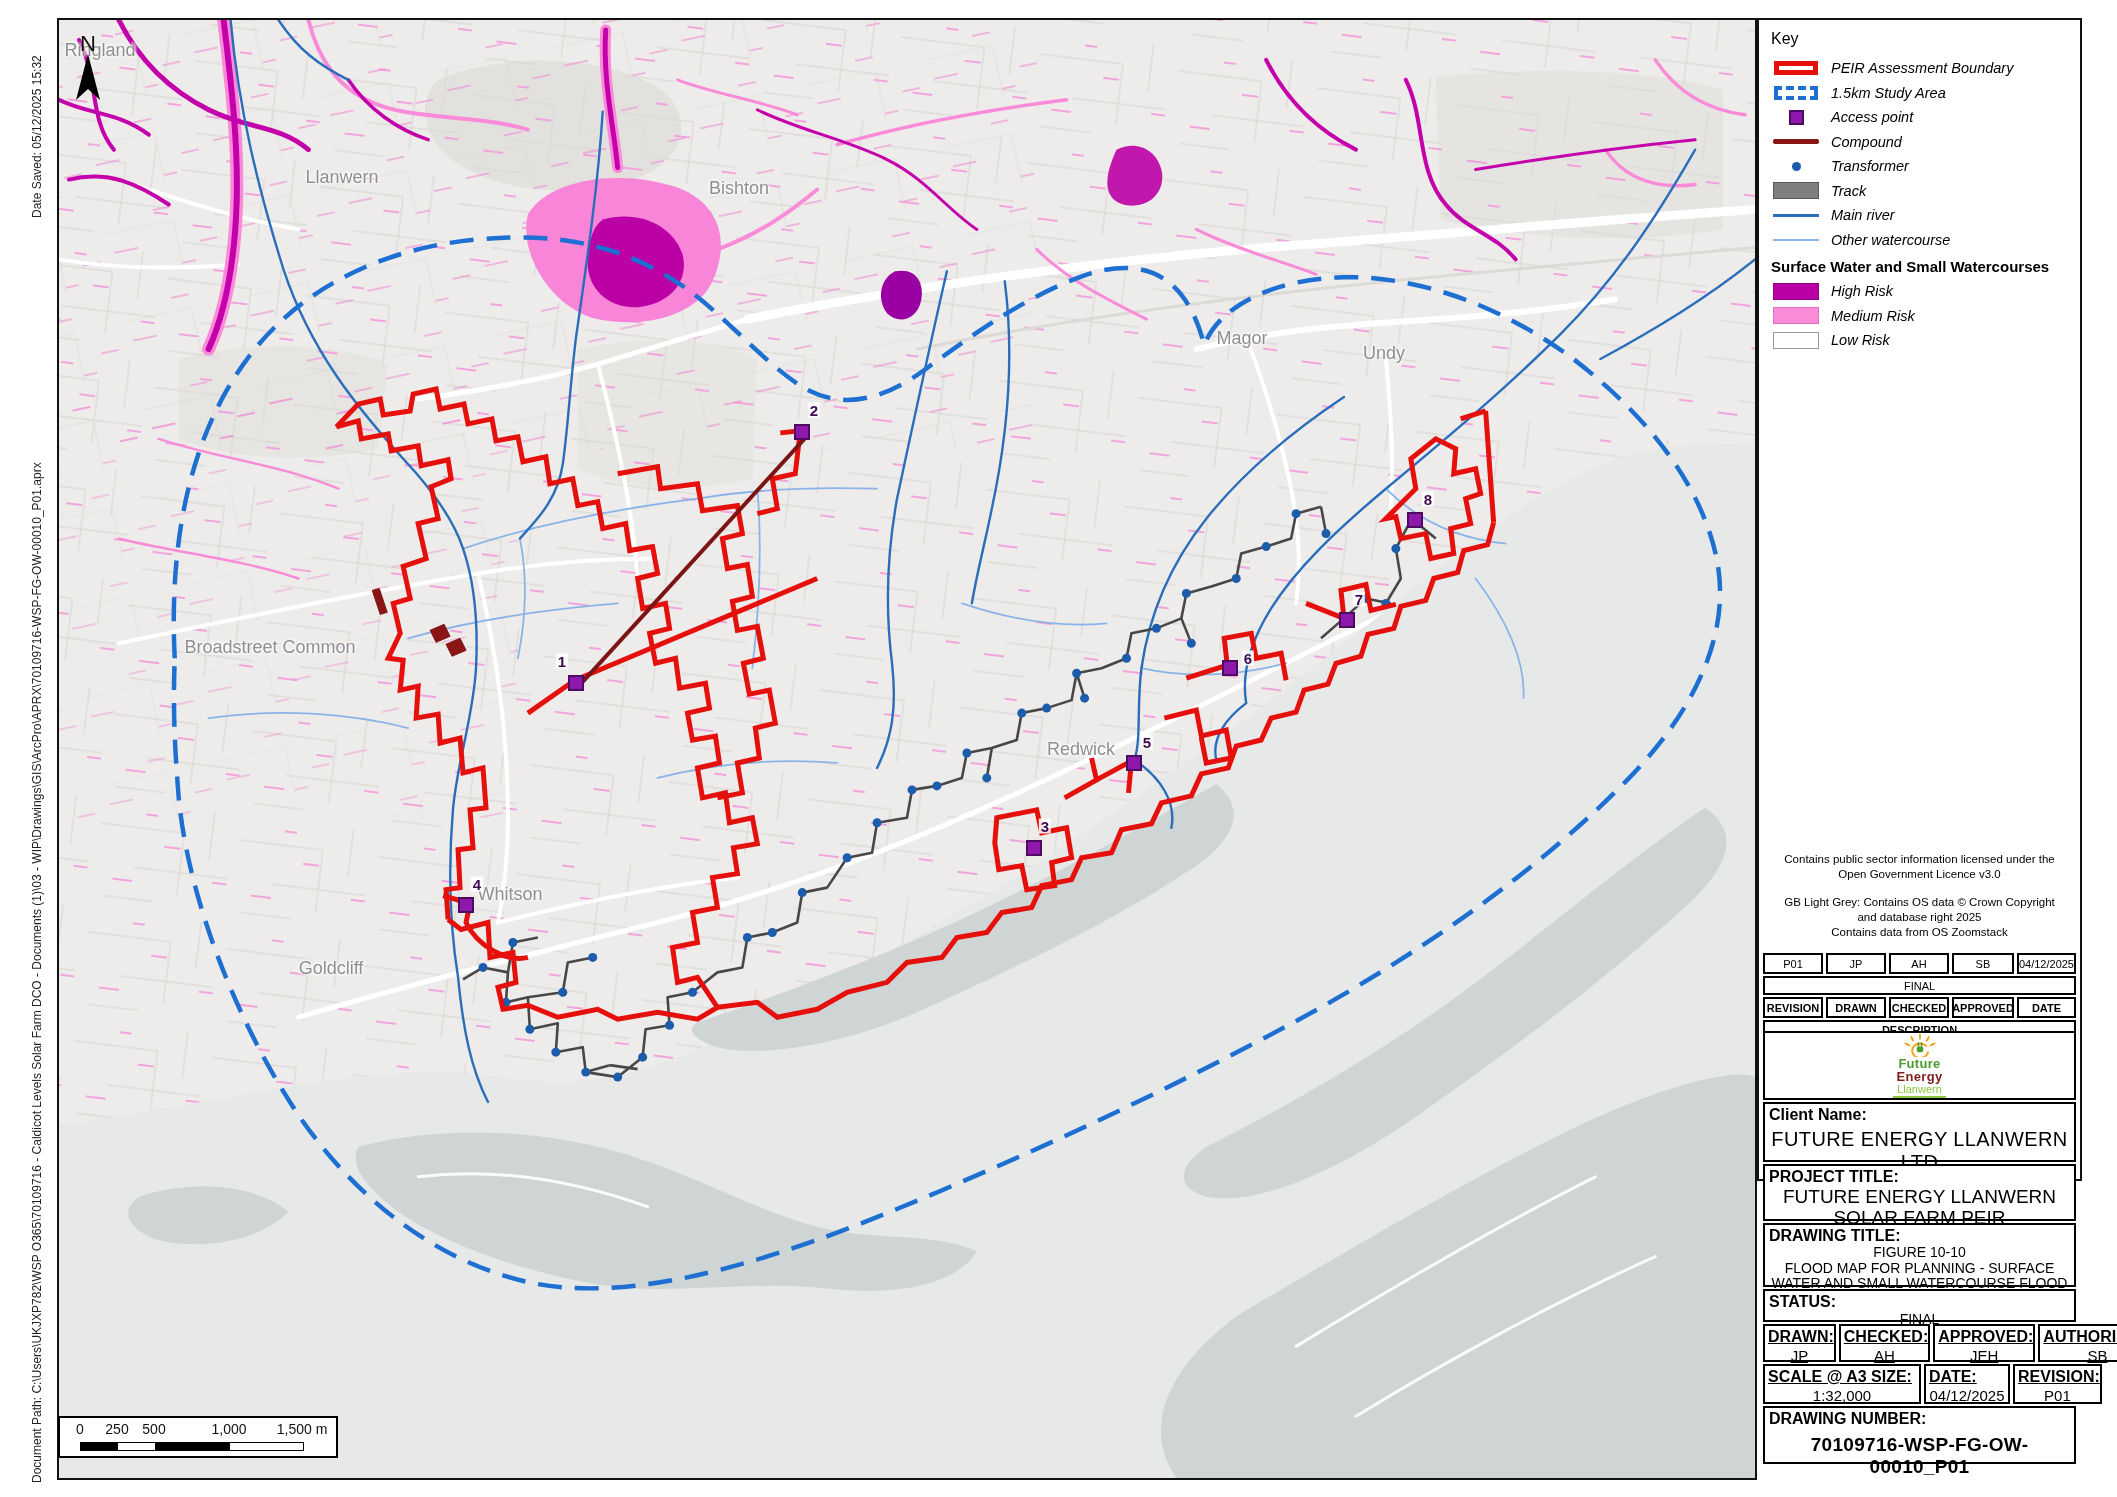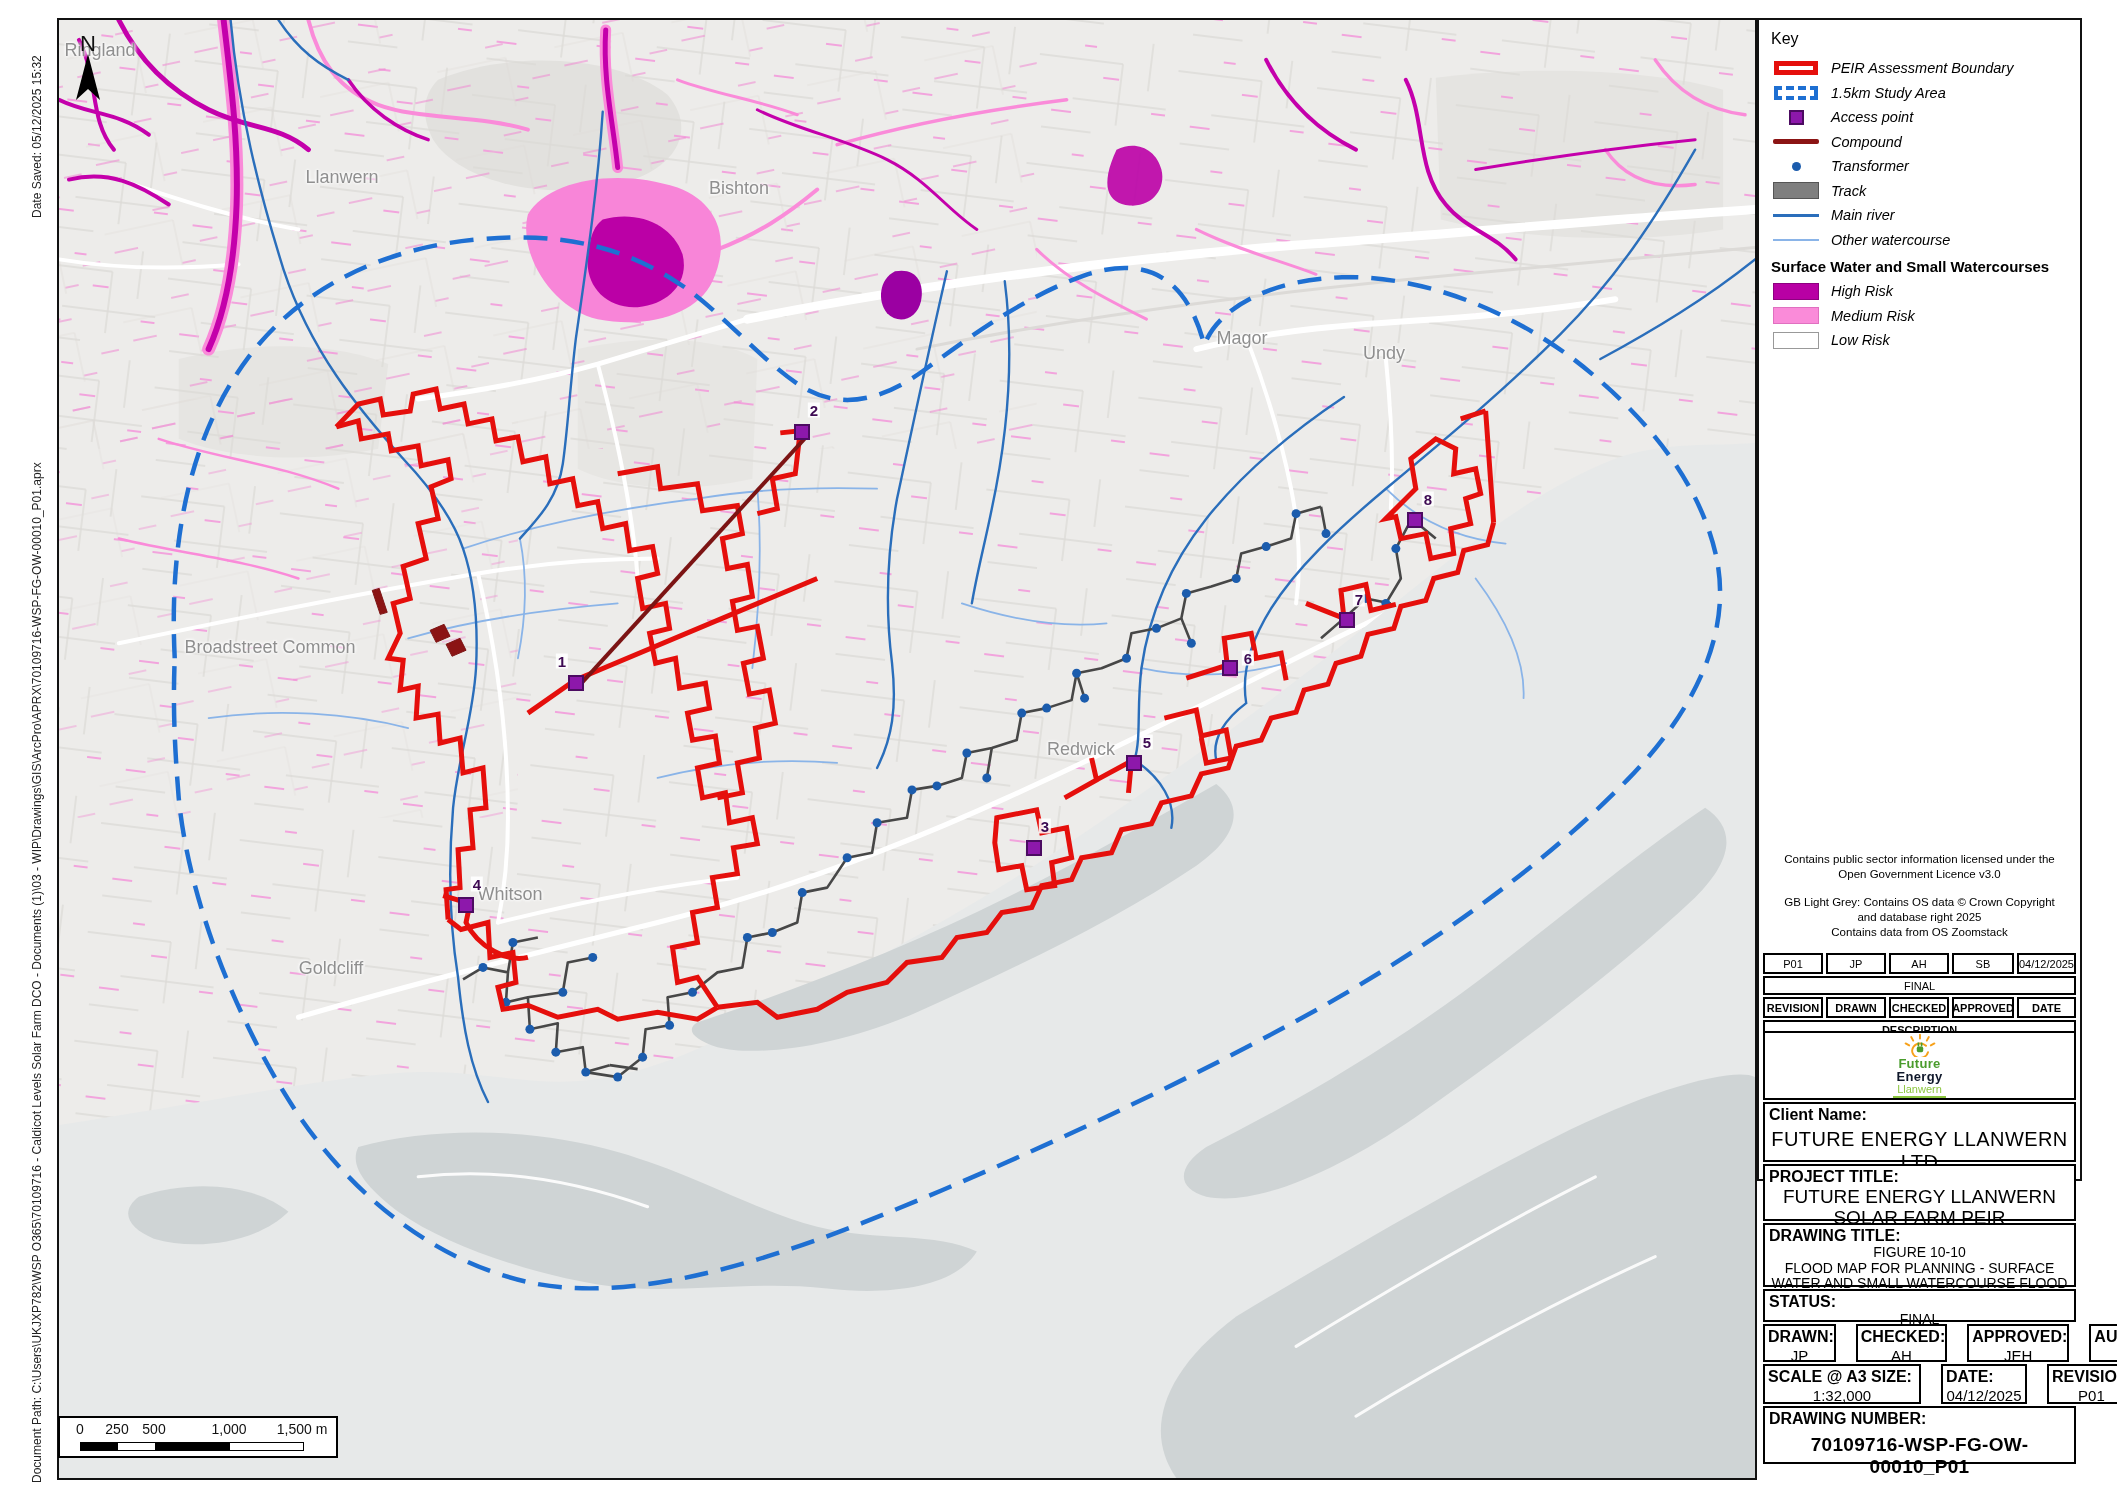"Energy" .logo-word2 { color: #0f172a -> #7f1d1d }
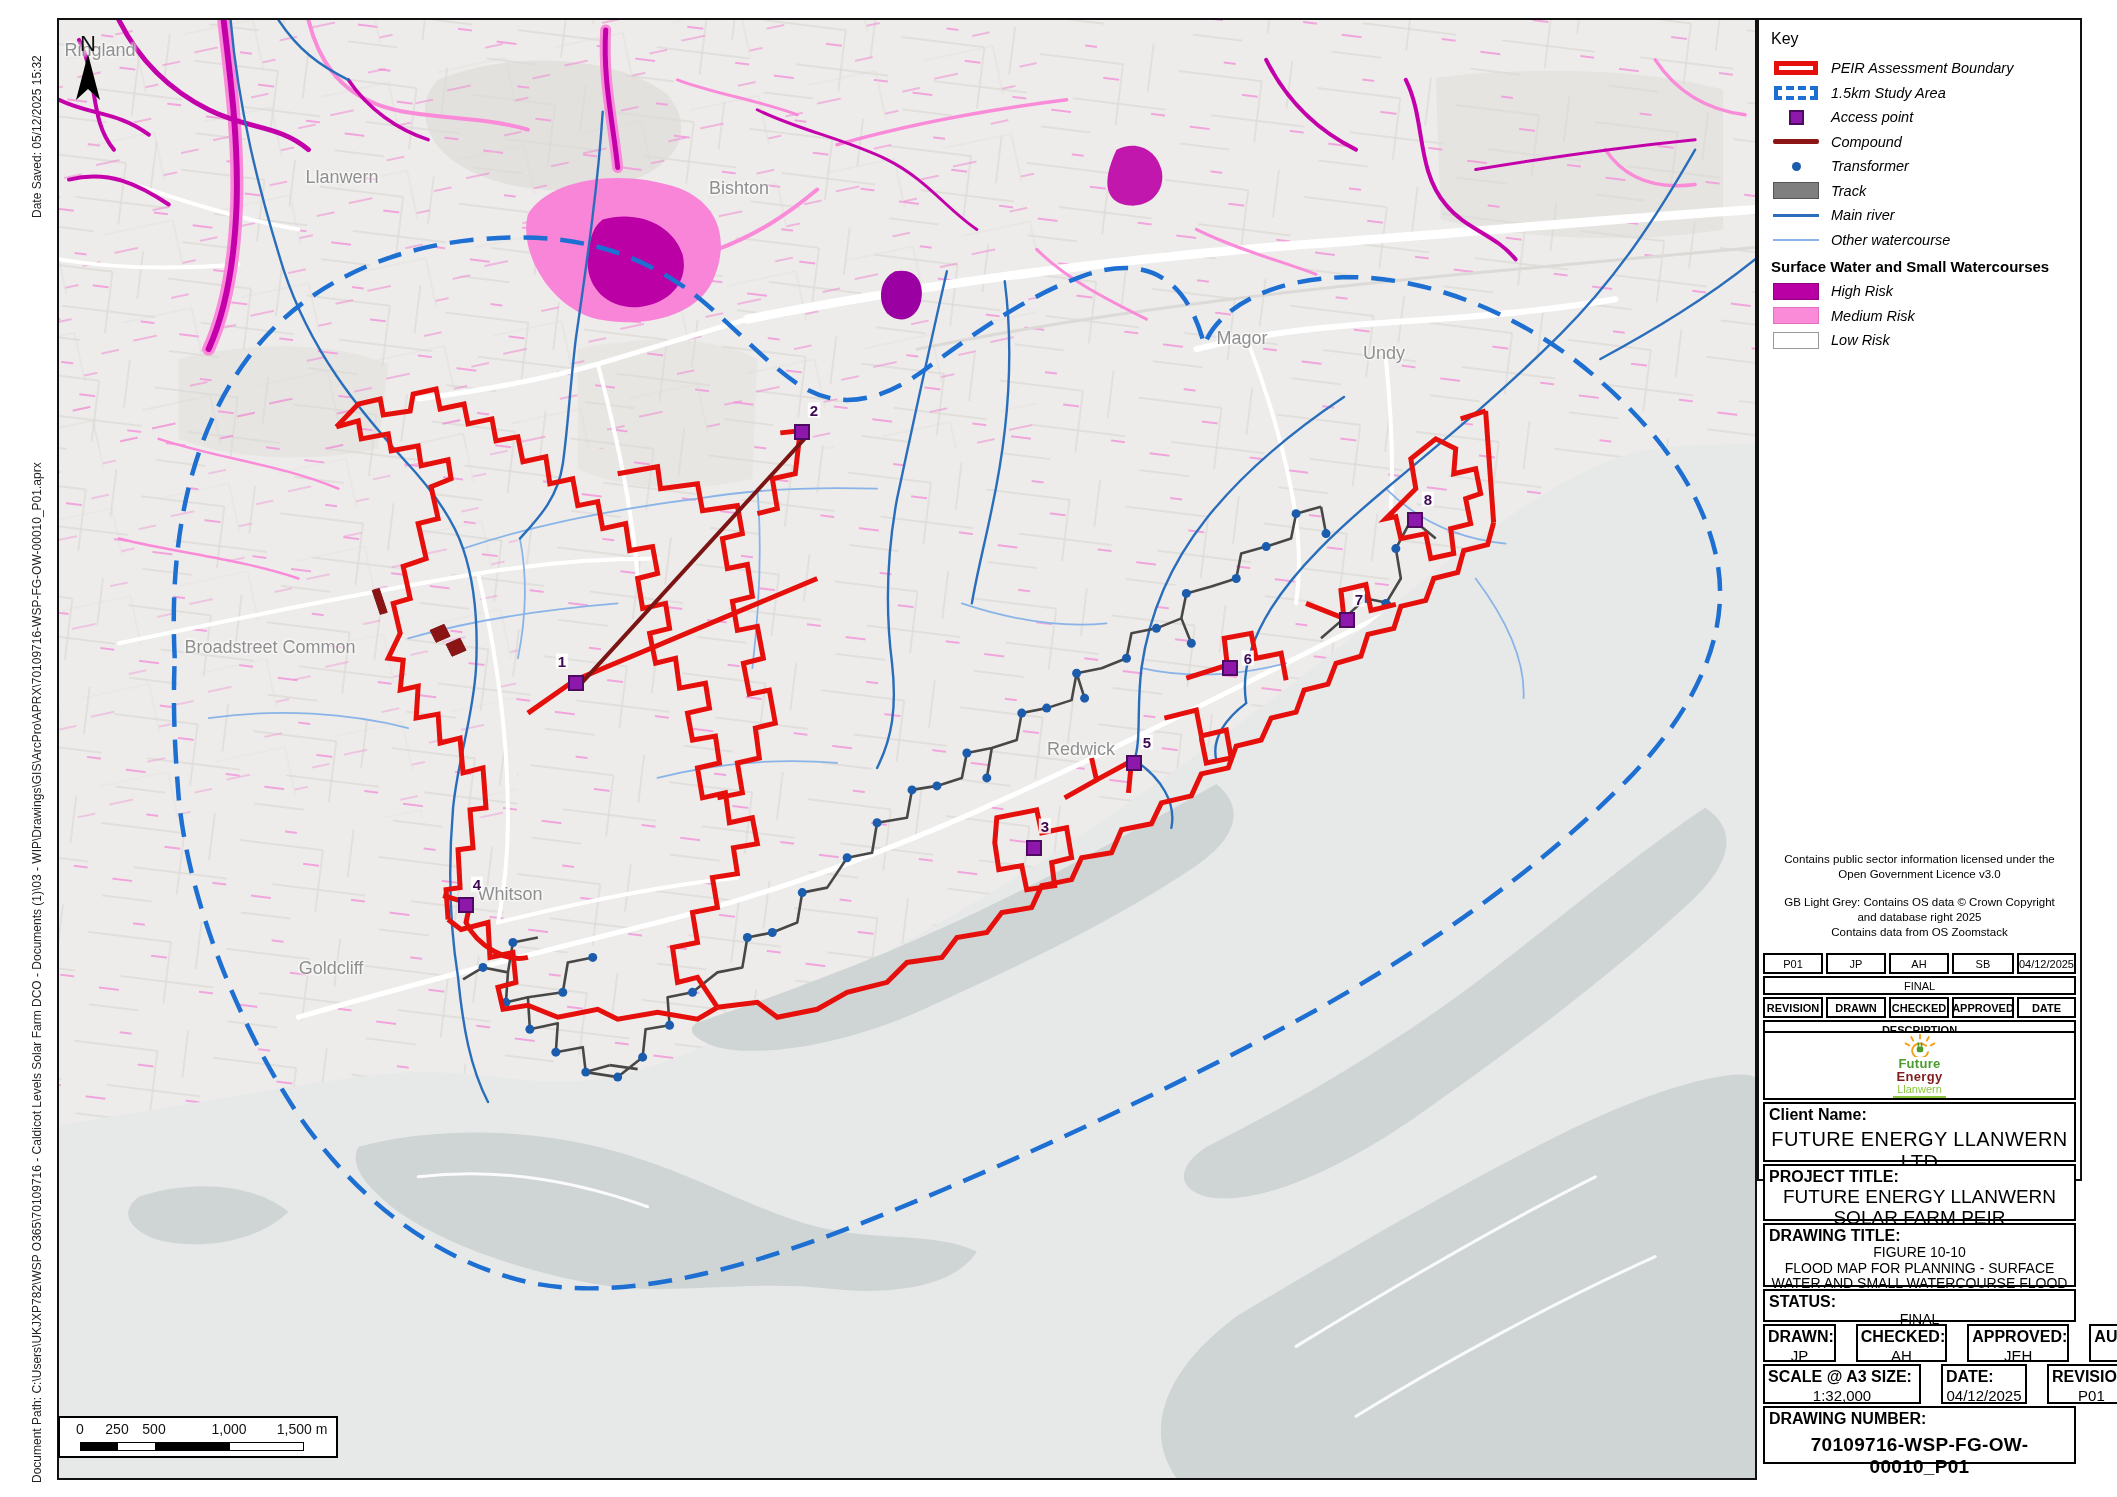"DRAWN:" .cells-row { gap: 20px -> 3px; text-decoration: none -> underline }
